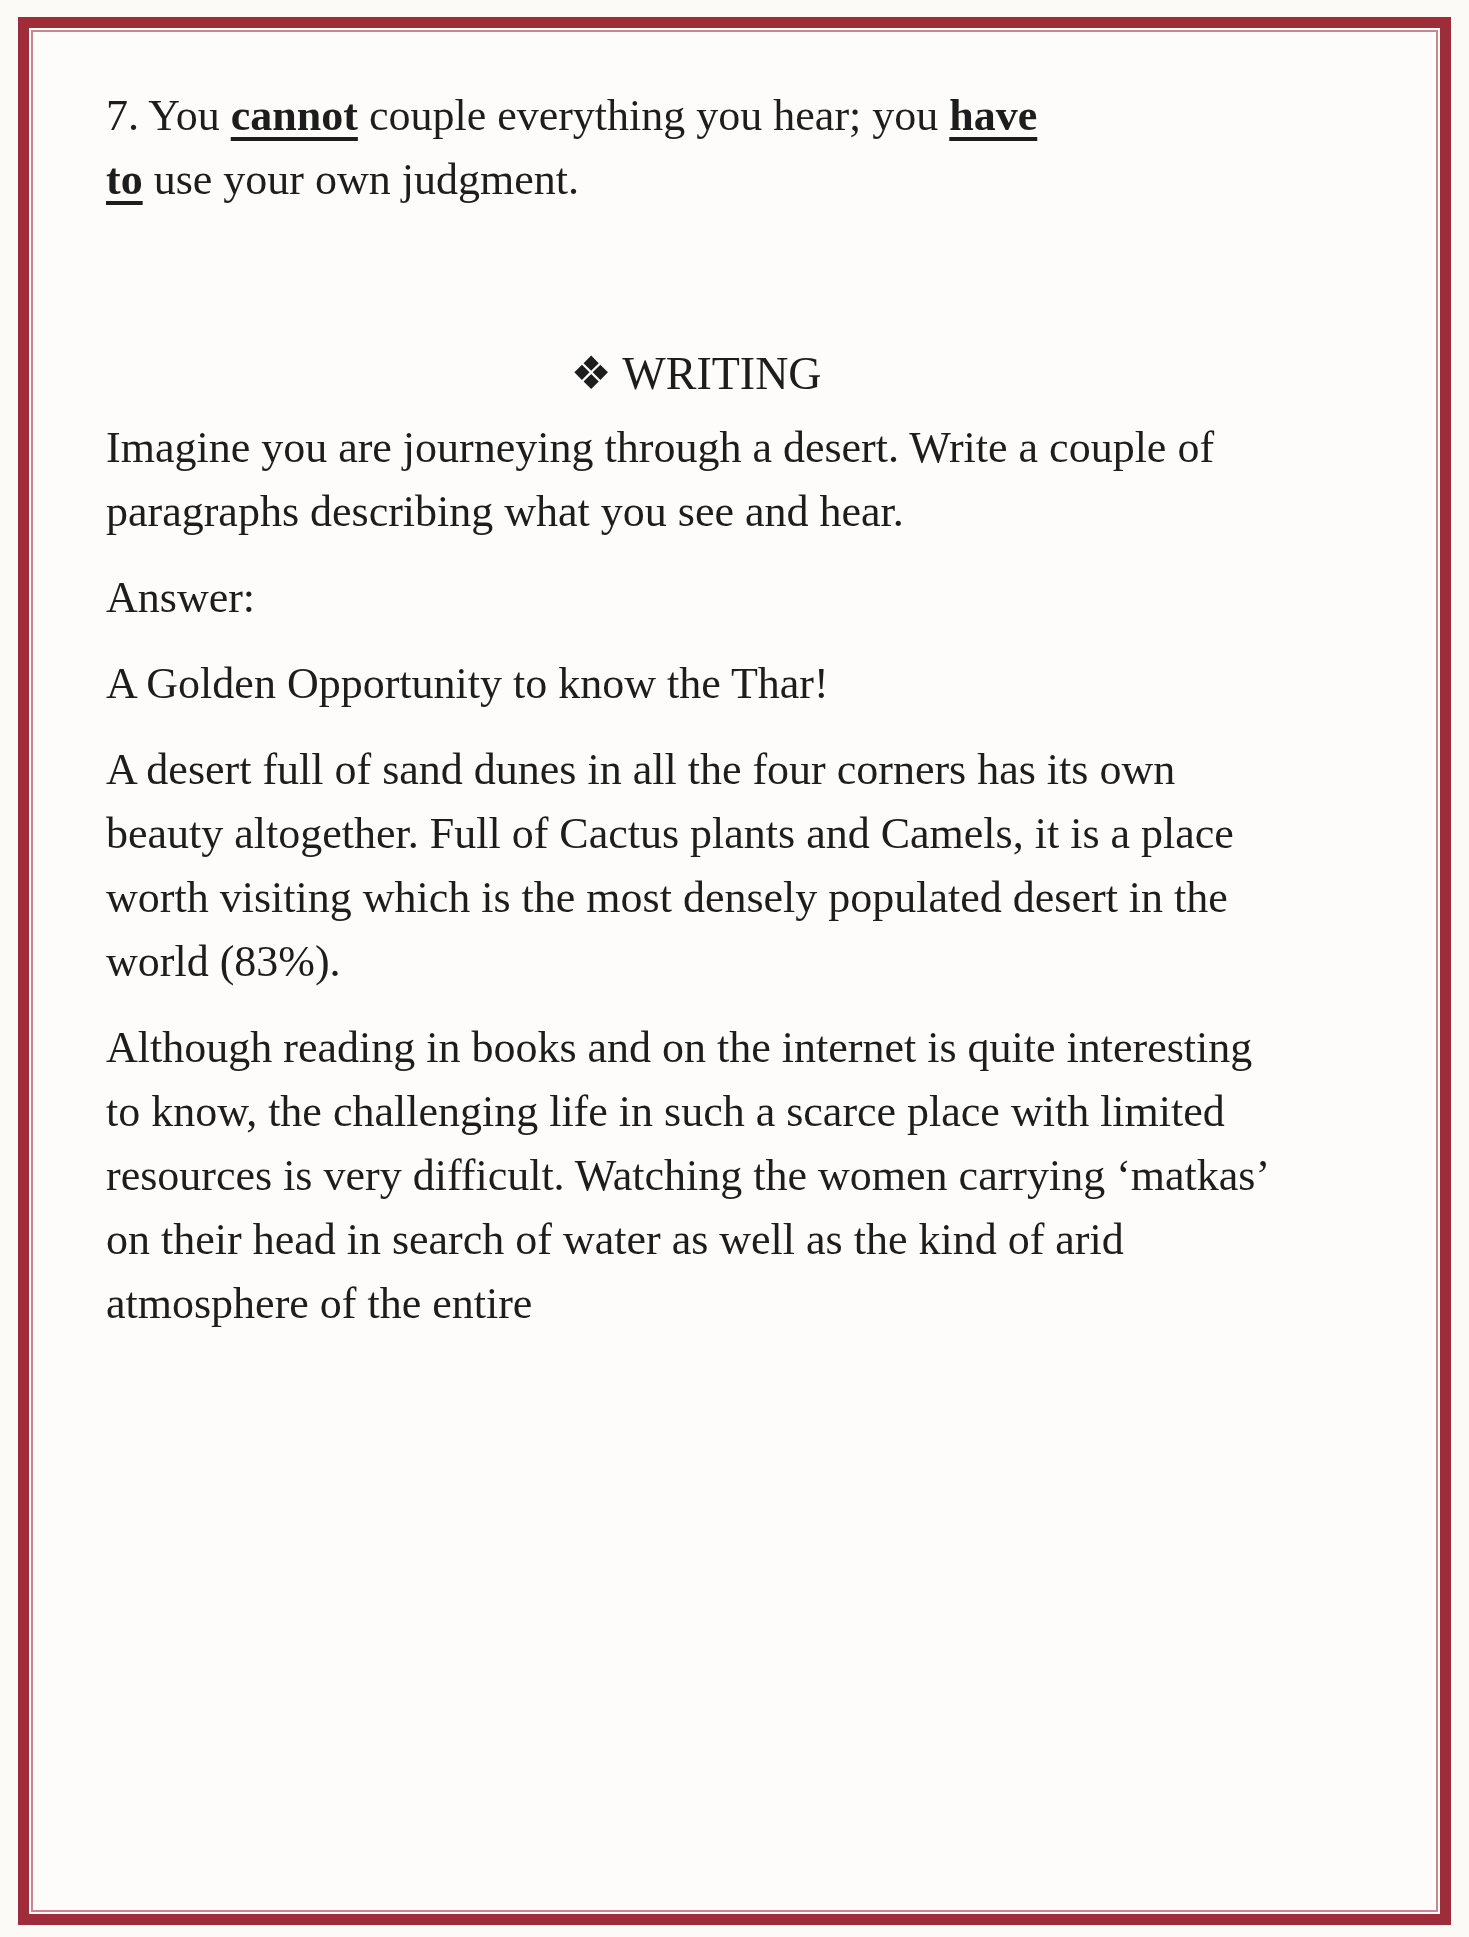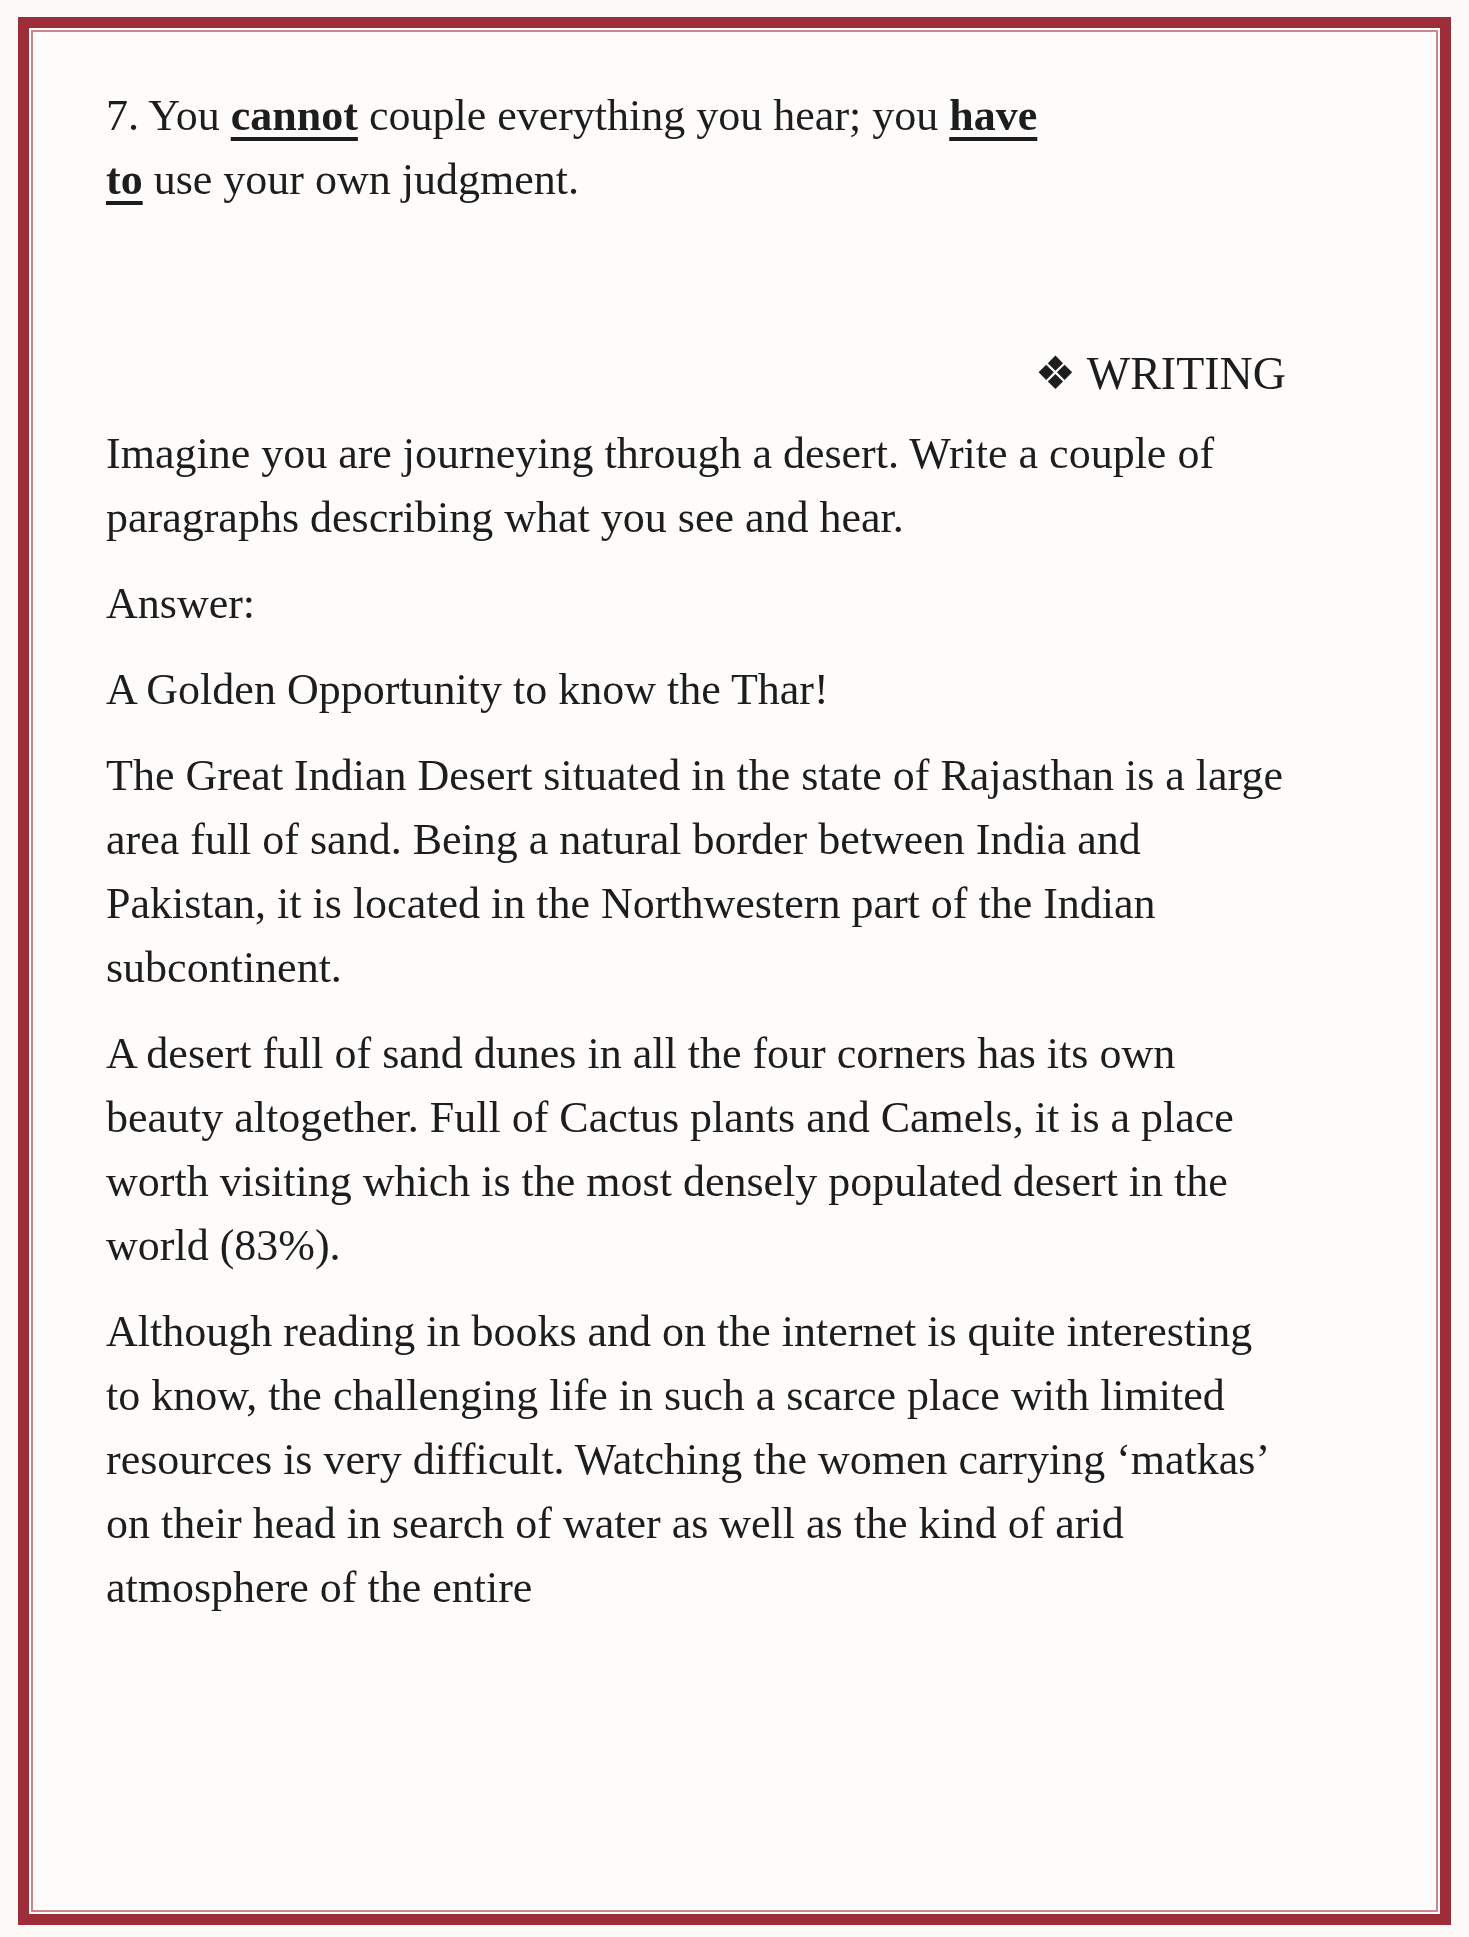"❖ WRITING" .section-heading { margin: 130px 0 16px 0 -> 130px 0 10px 0; text-align: right -> center }
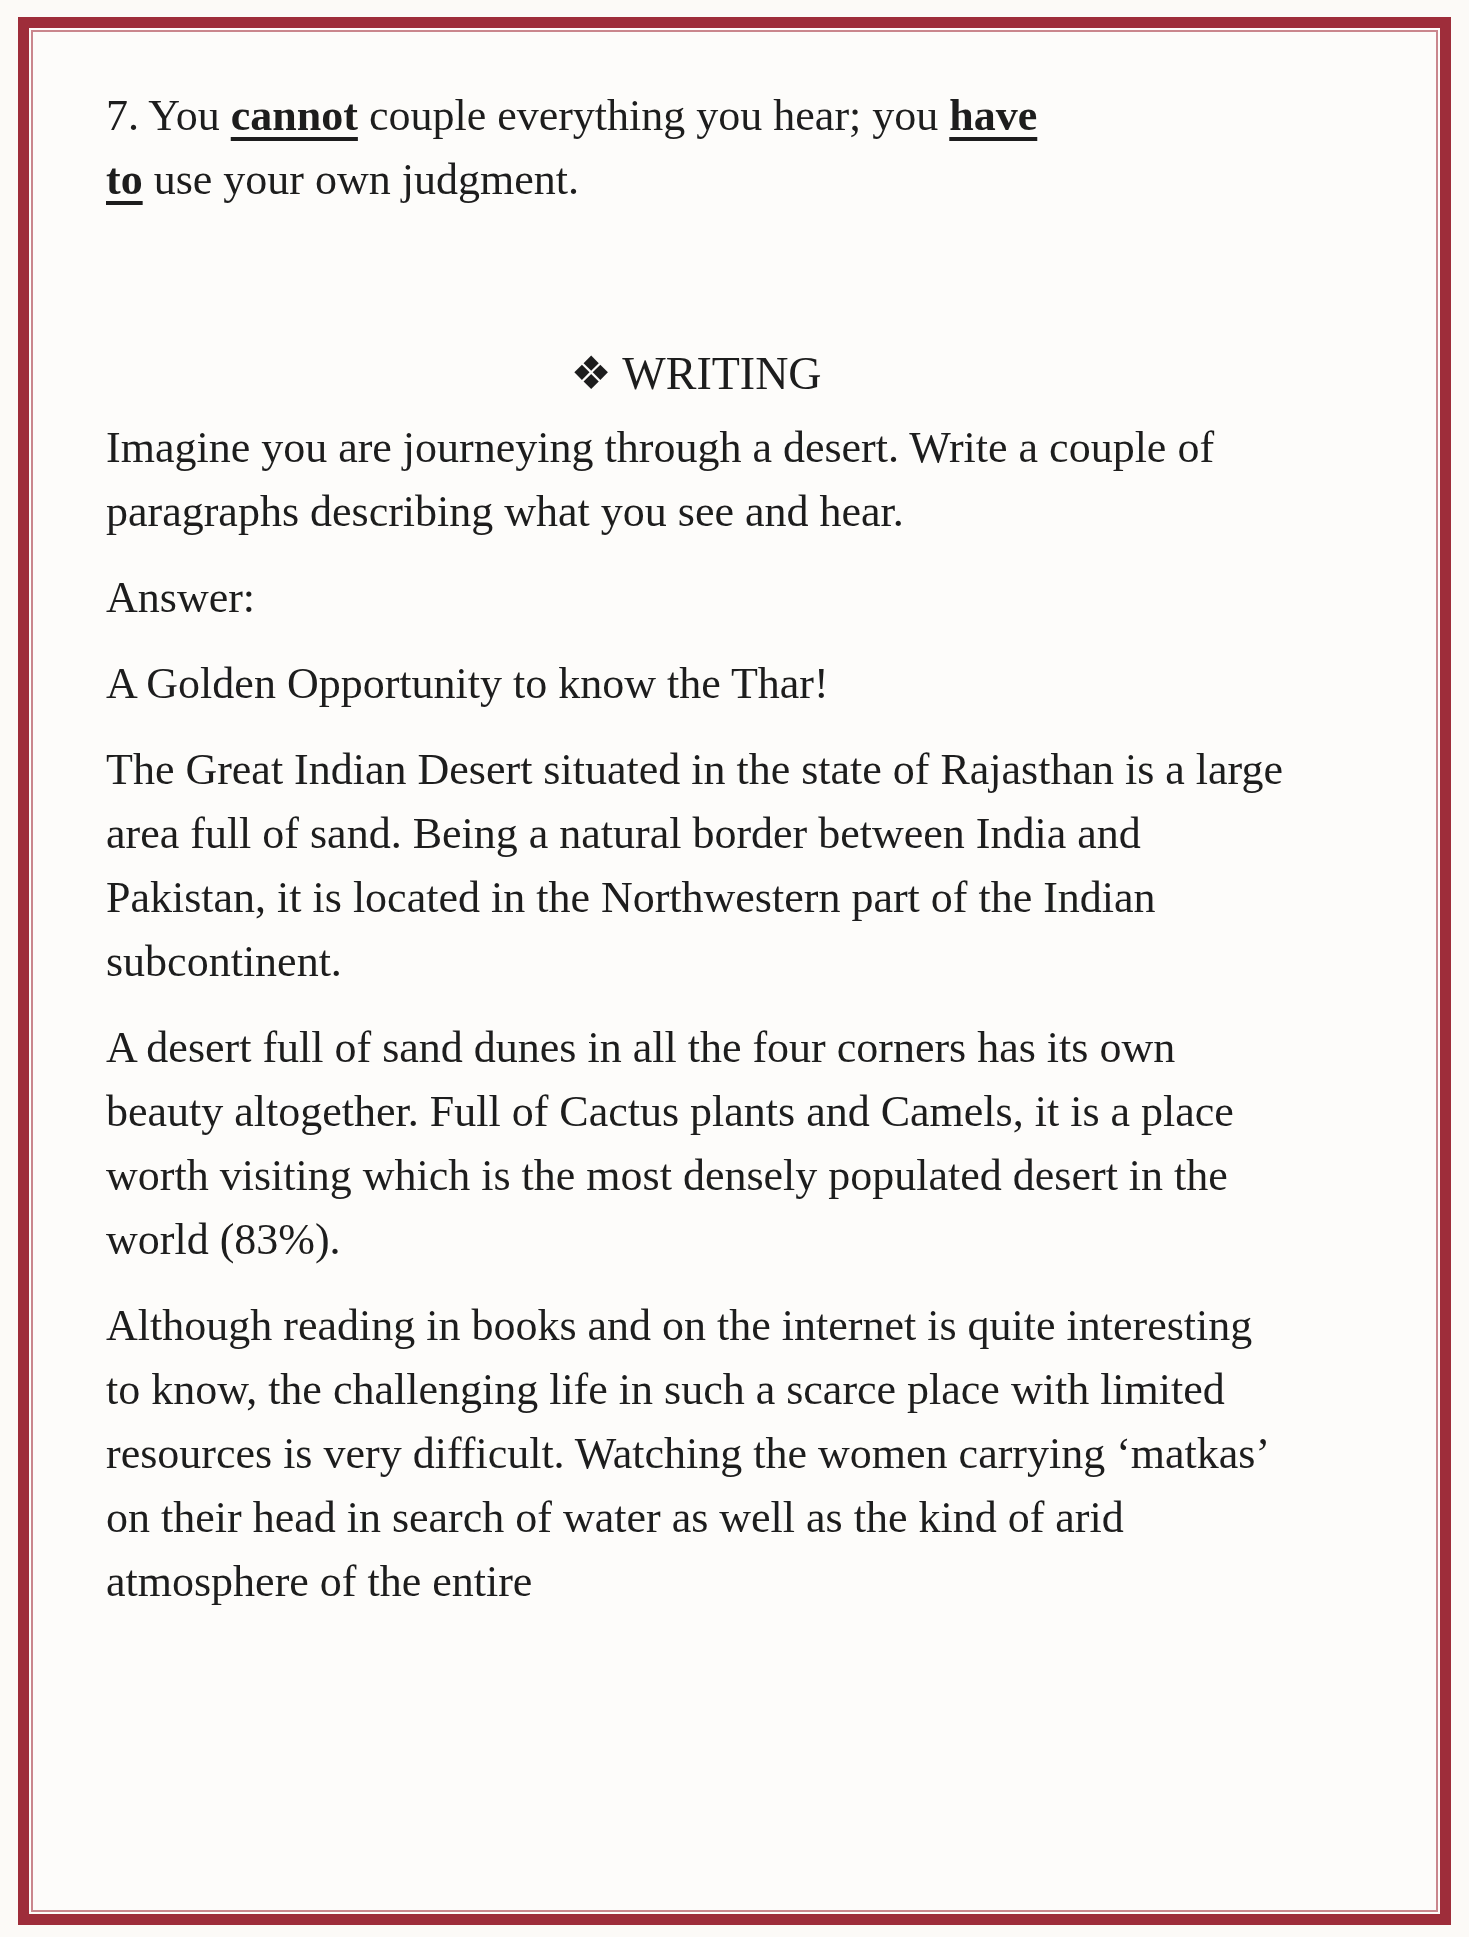"The Great Indian Desert situated" p { html: <p>The Great Indian Desert situated in the state of Rajasthan is a large area full of sand. Being a natural border between India and Pakistan, it is located in the Northwestern part of the Indian subcontinent.</p> -> none }
